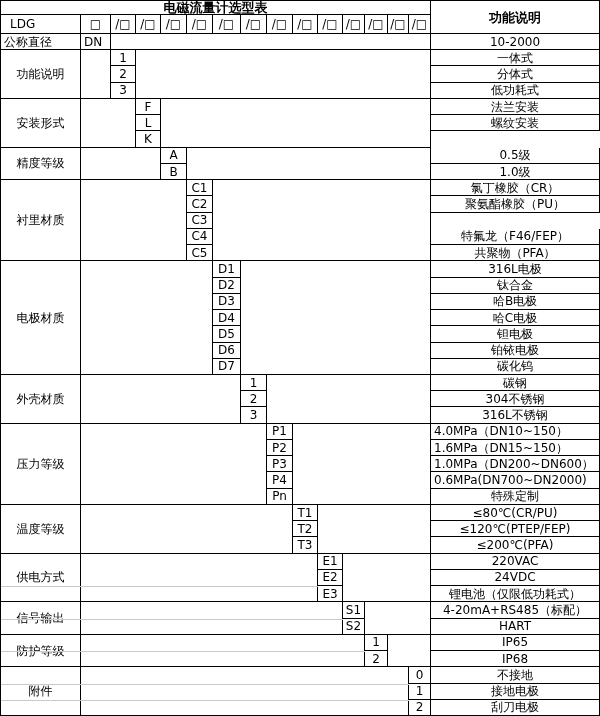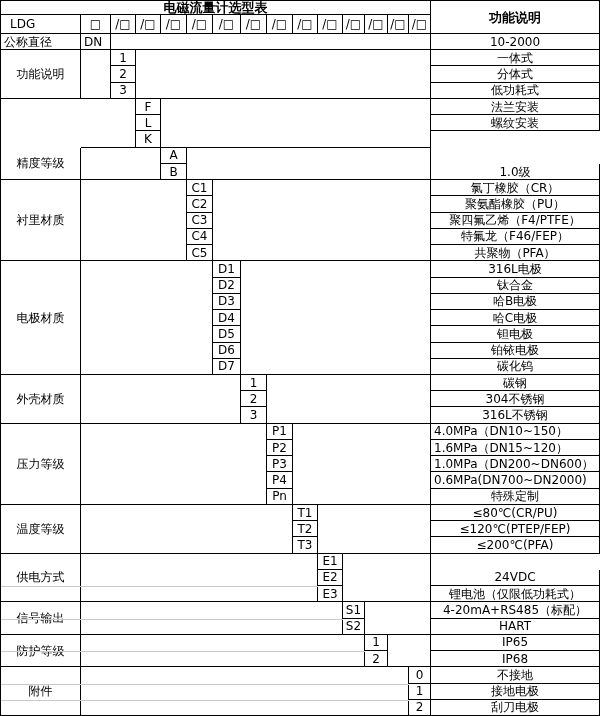"安装形式" div.c { html: none -> <div>安装形式</div> }
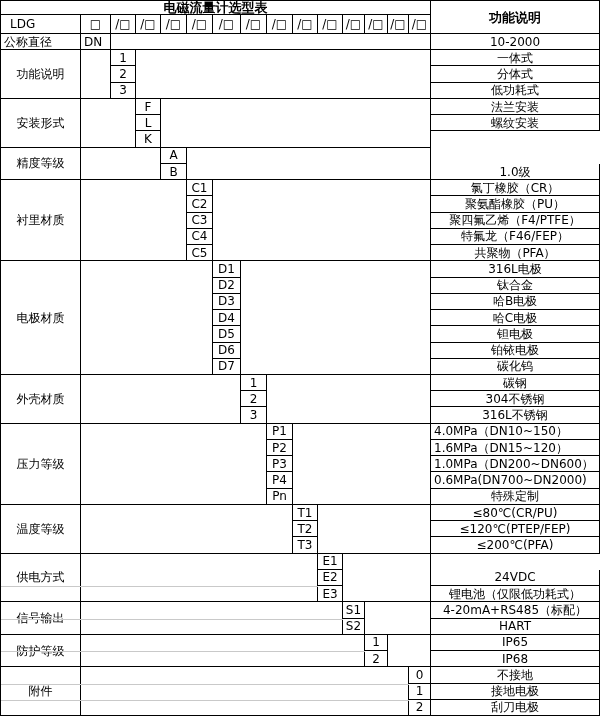"0.5级" div.c { html: none -> <div>0.5级</div> }
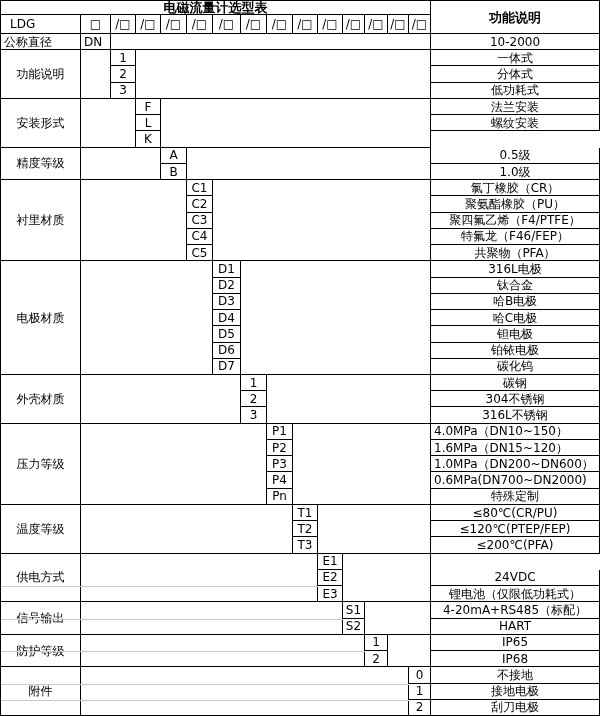"聚四氟乙烯（F4/PTFE）" div.c { html: <div>聚四氟乙烯（F4/PTFE）</div> -> none }
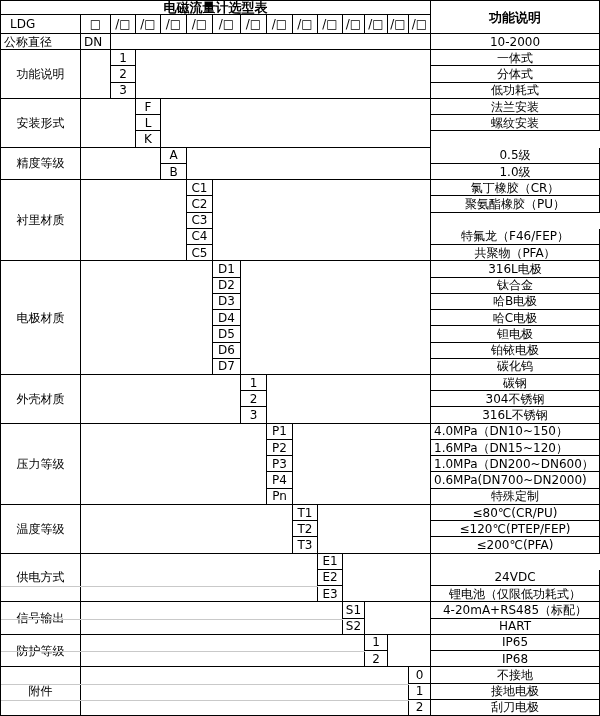"1.6MPa（DN15~120）" div.c { text: 120 -> 150 }
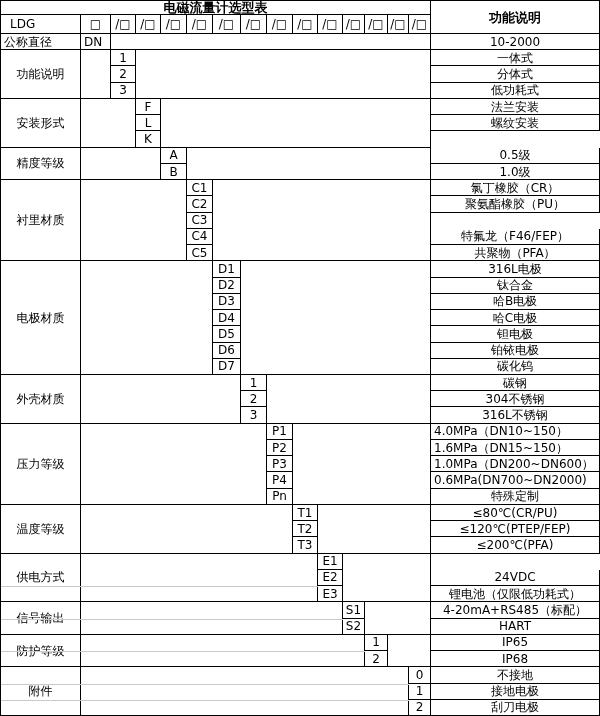"220VAC" div.c { html: none -> <div>220VAC</div> }
